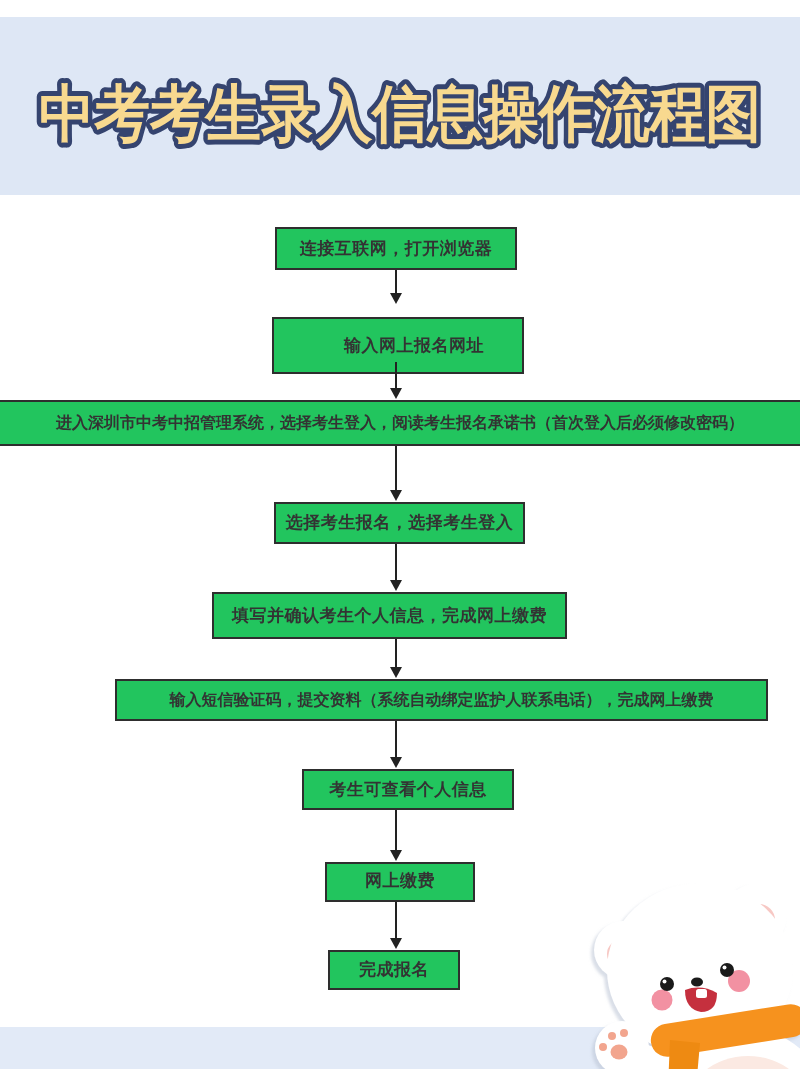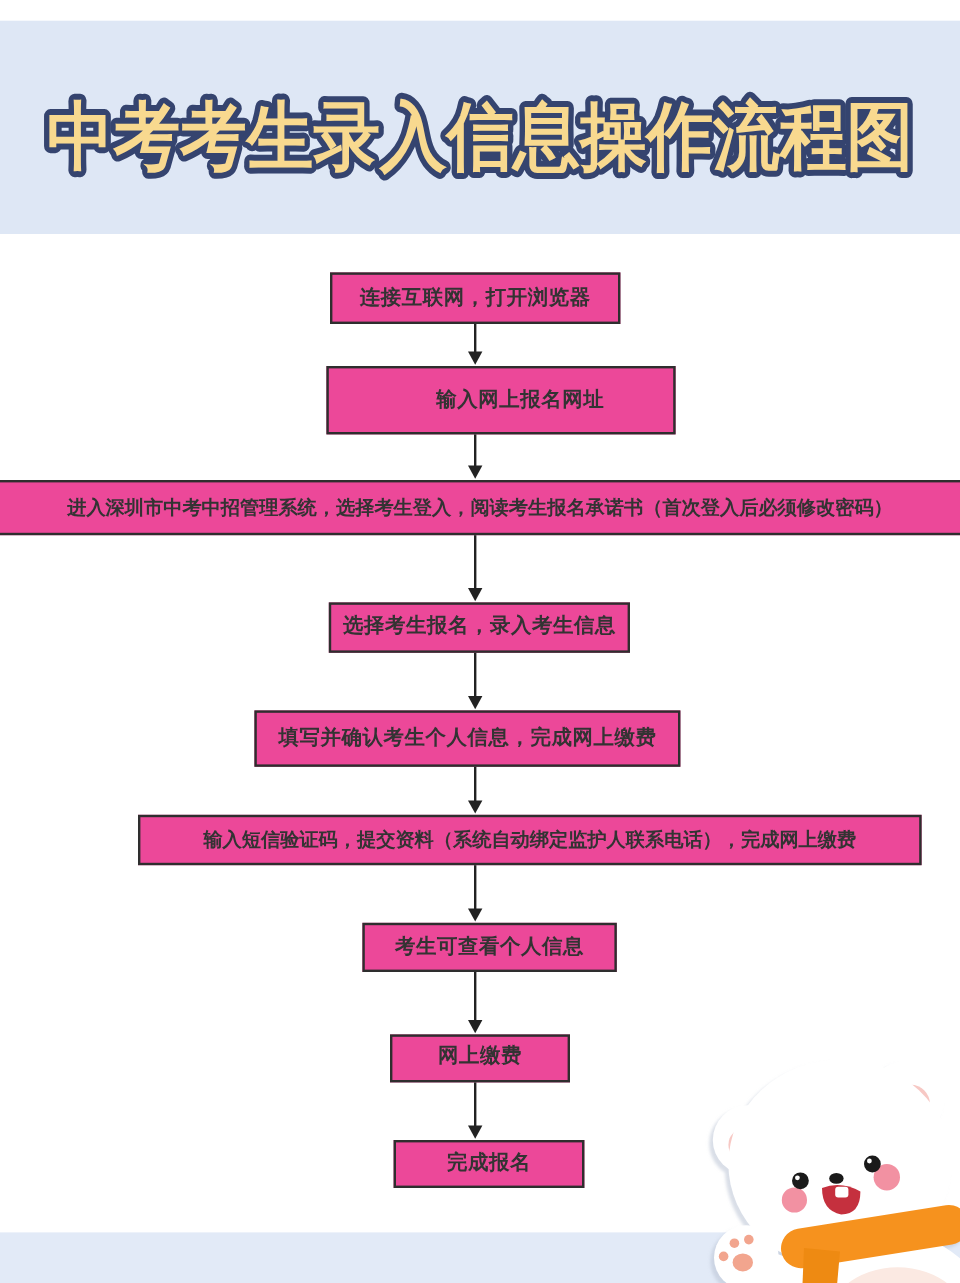"连接互联网，打开浏览器" .node { background: #ec4899 -> #22c55e }
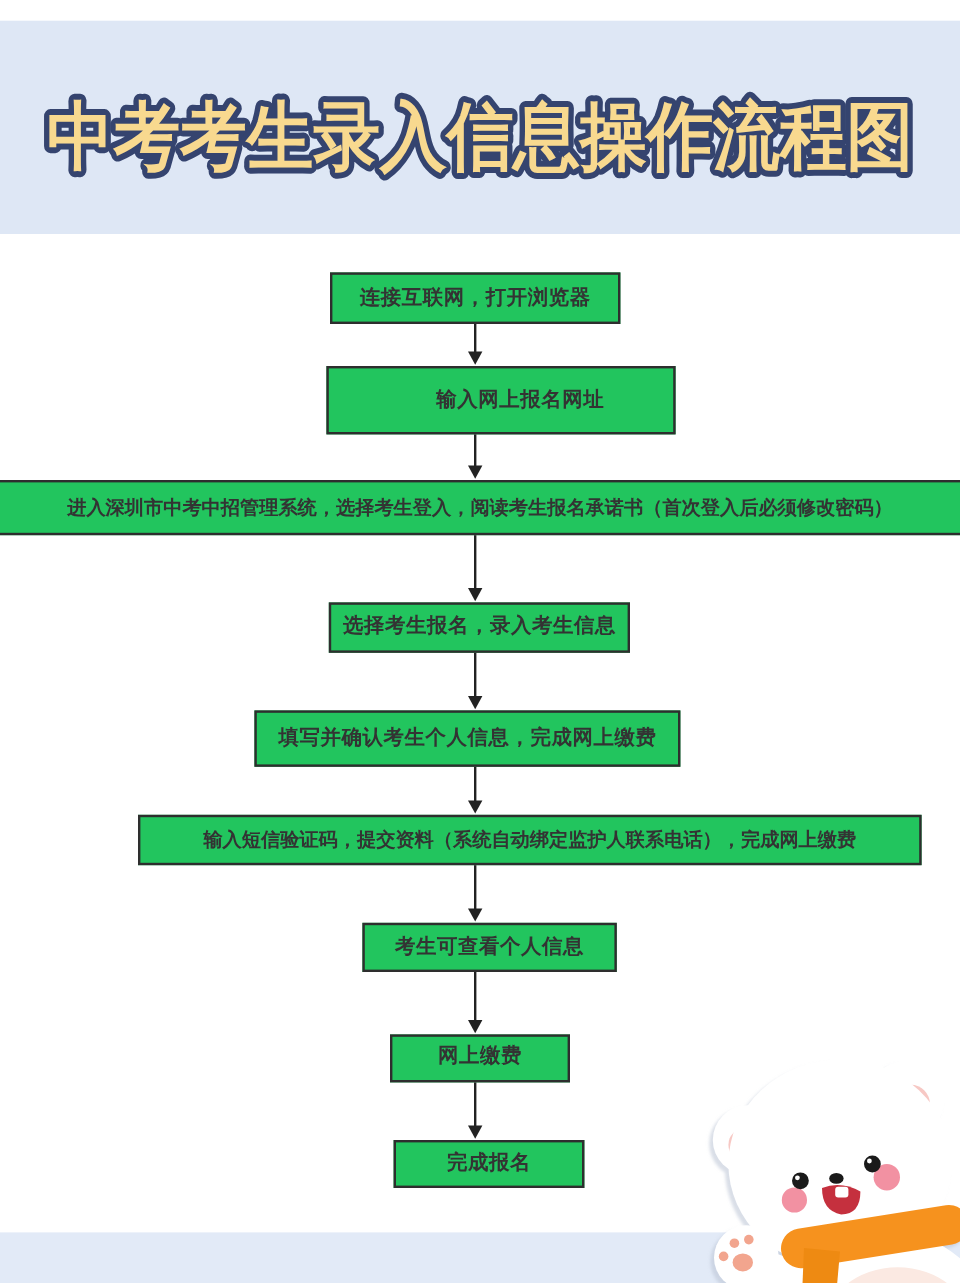"输入网上报名网址" div.node { top: 288px -> 300px; width: 291px -> 252px }
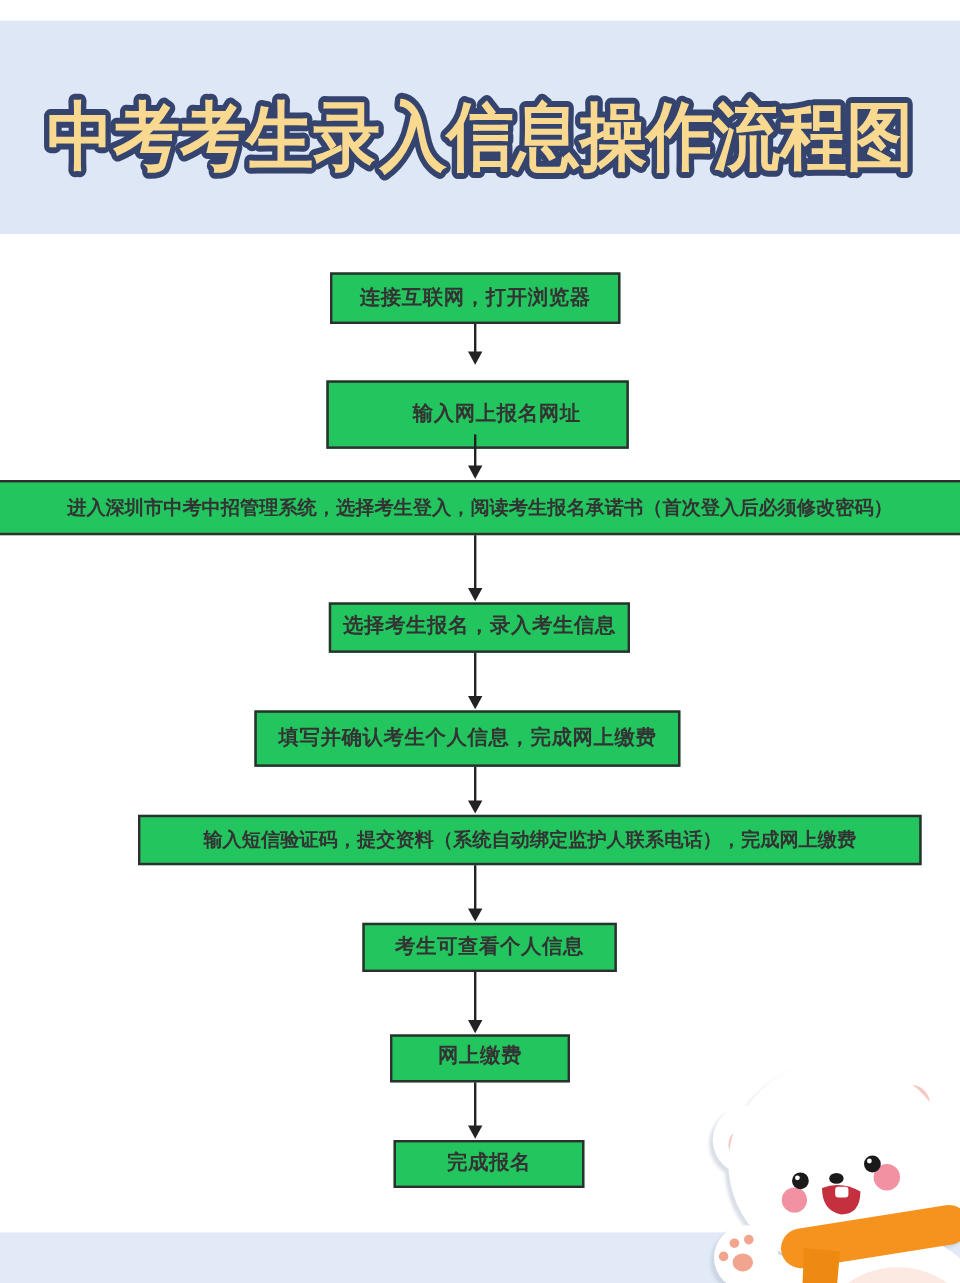"选择考生报名，录入考生信息" span { text: 录入考生信息 -> 选择考生登入 }
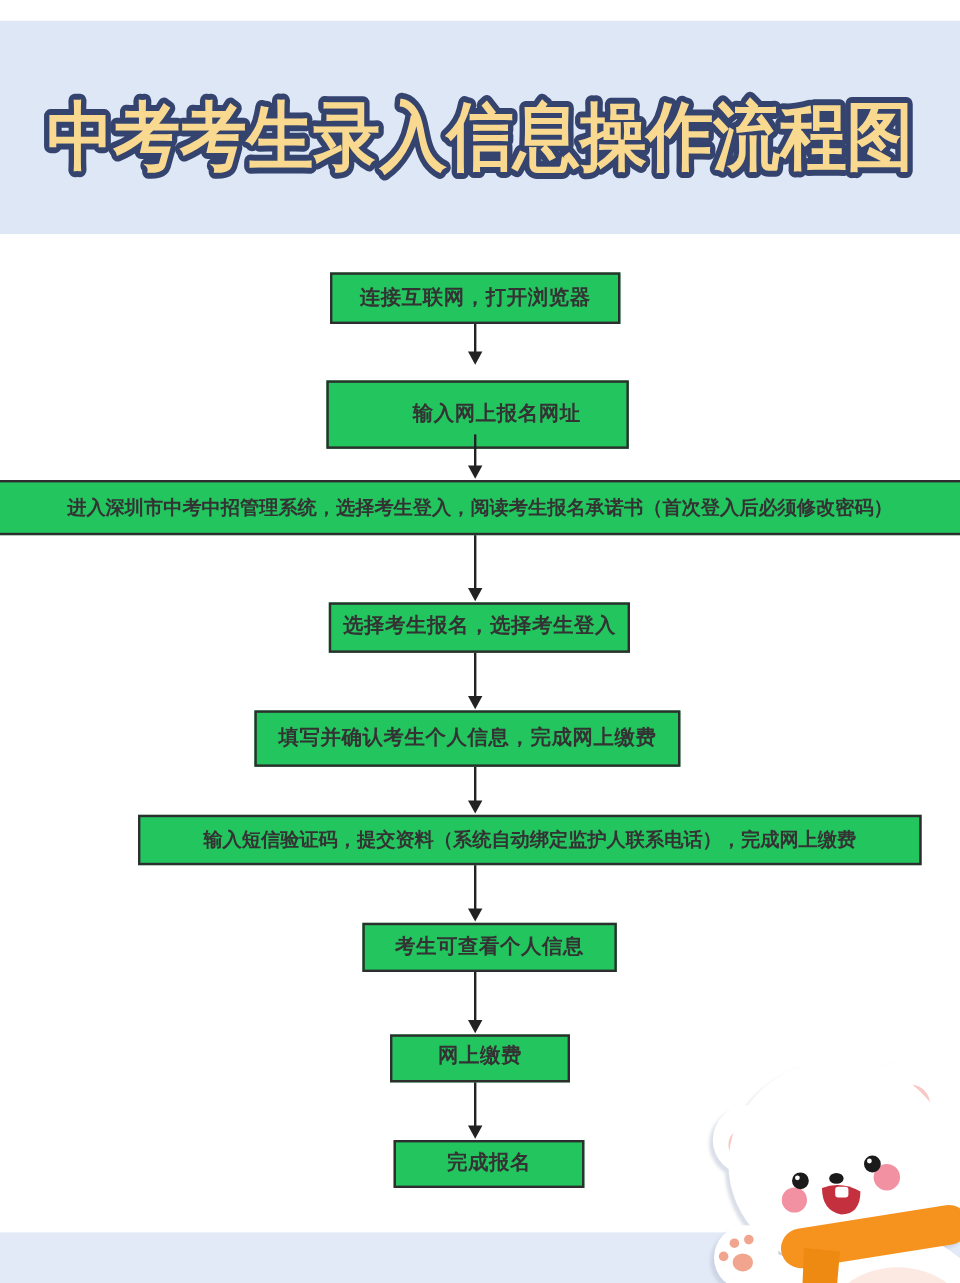"完成报名" div.node { width: 159px -> 132px }
